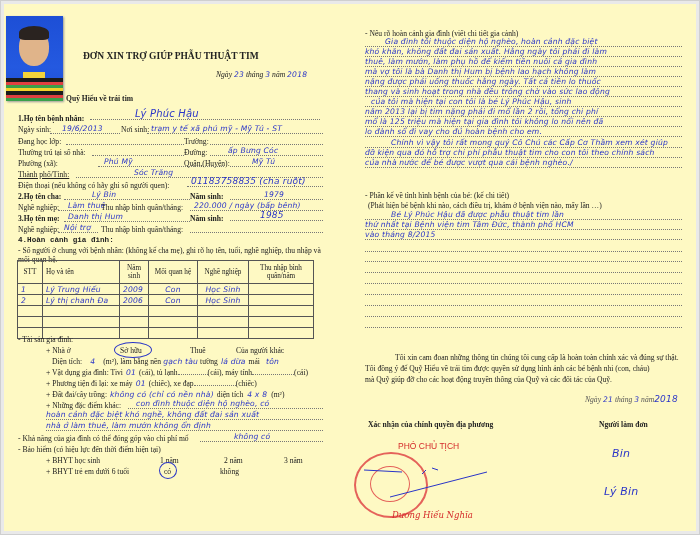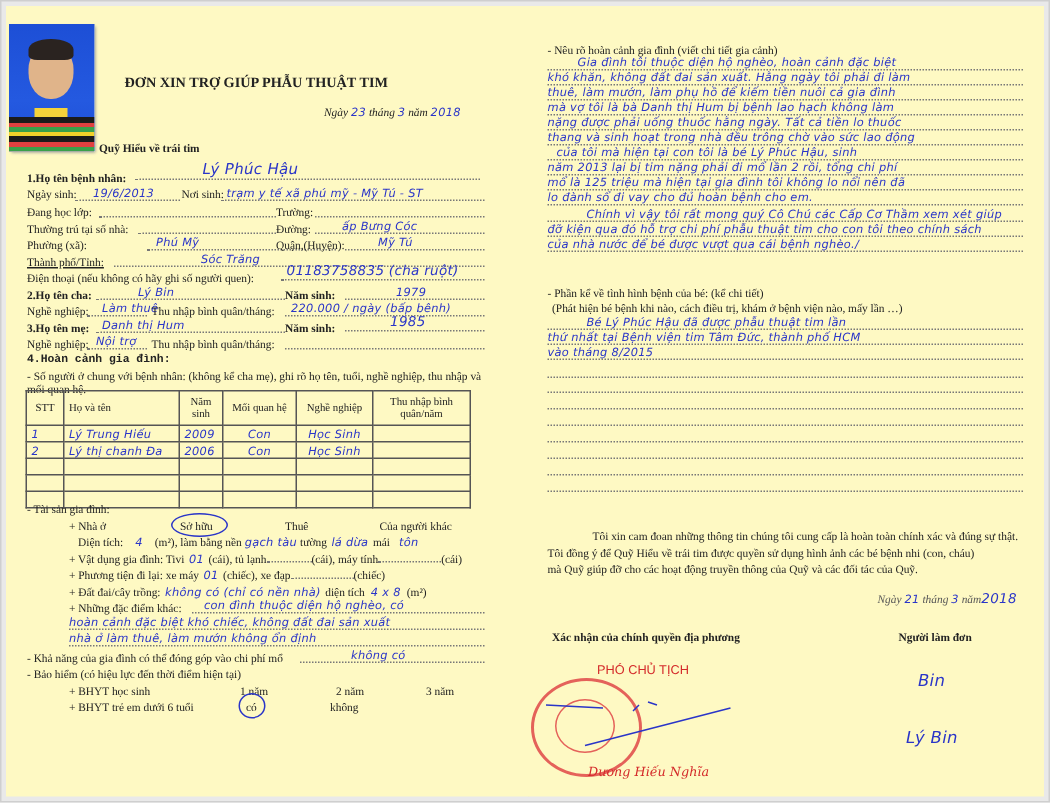"Của người khác" div.abs { left: 249px -> 232px }
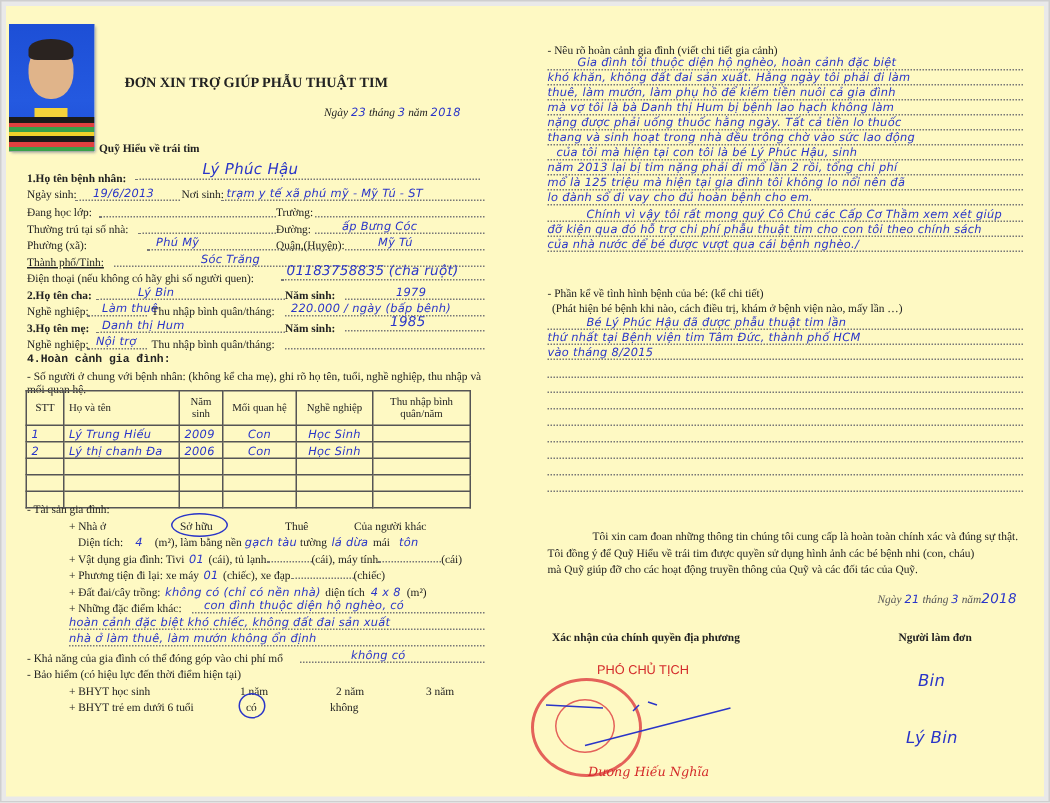"hoàn cảnh đặc biệt khó" div.abs { text: chiếc -> nghề }
